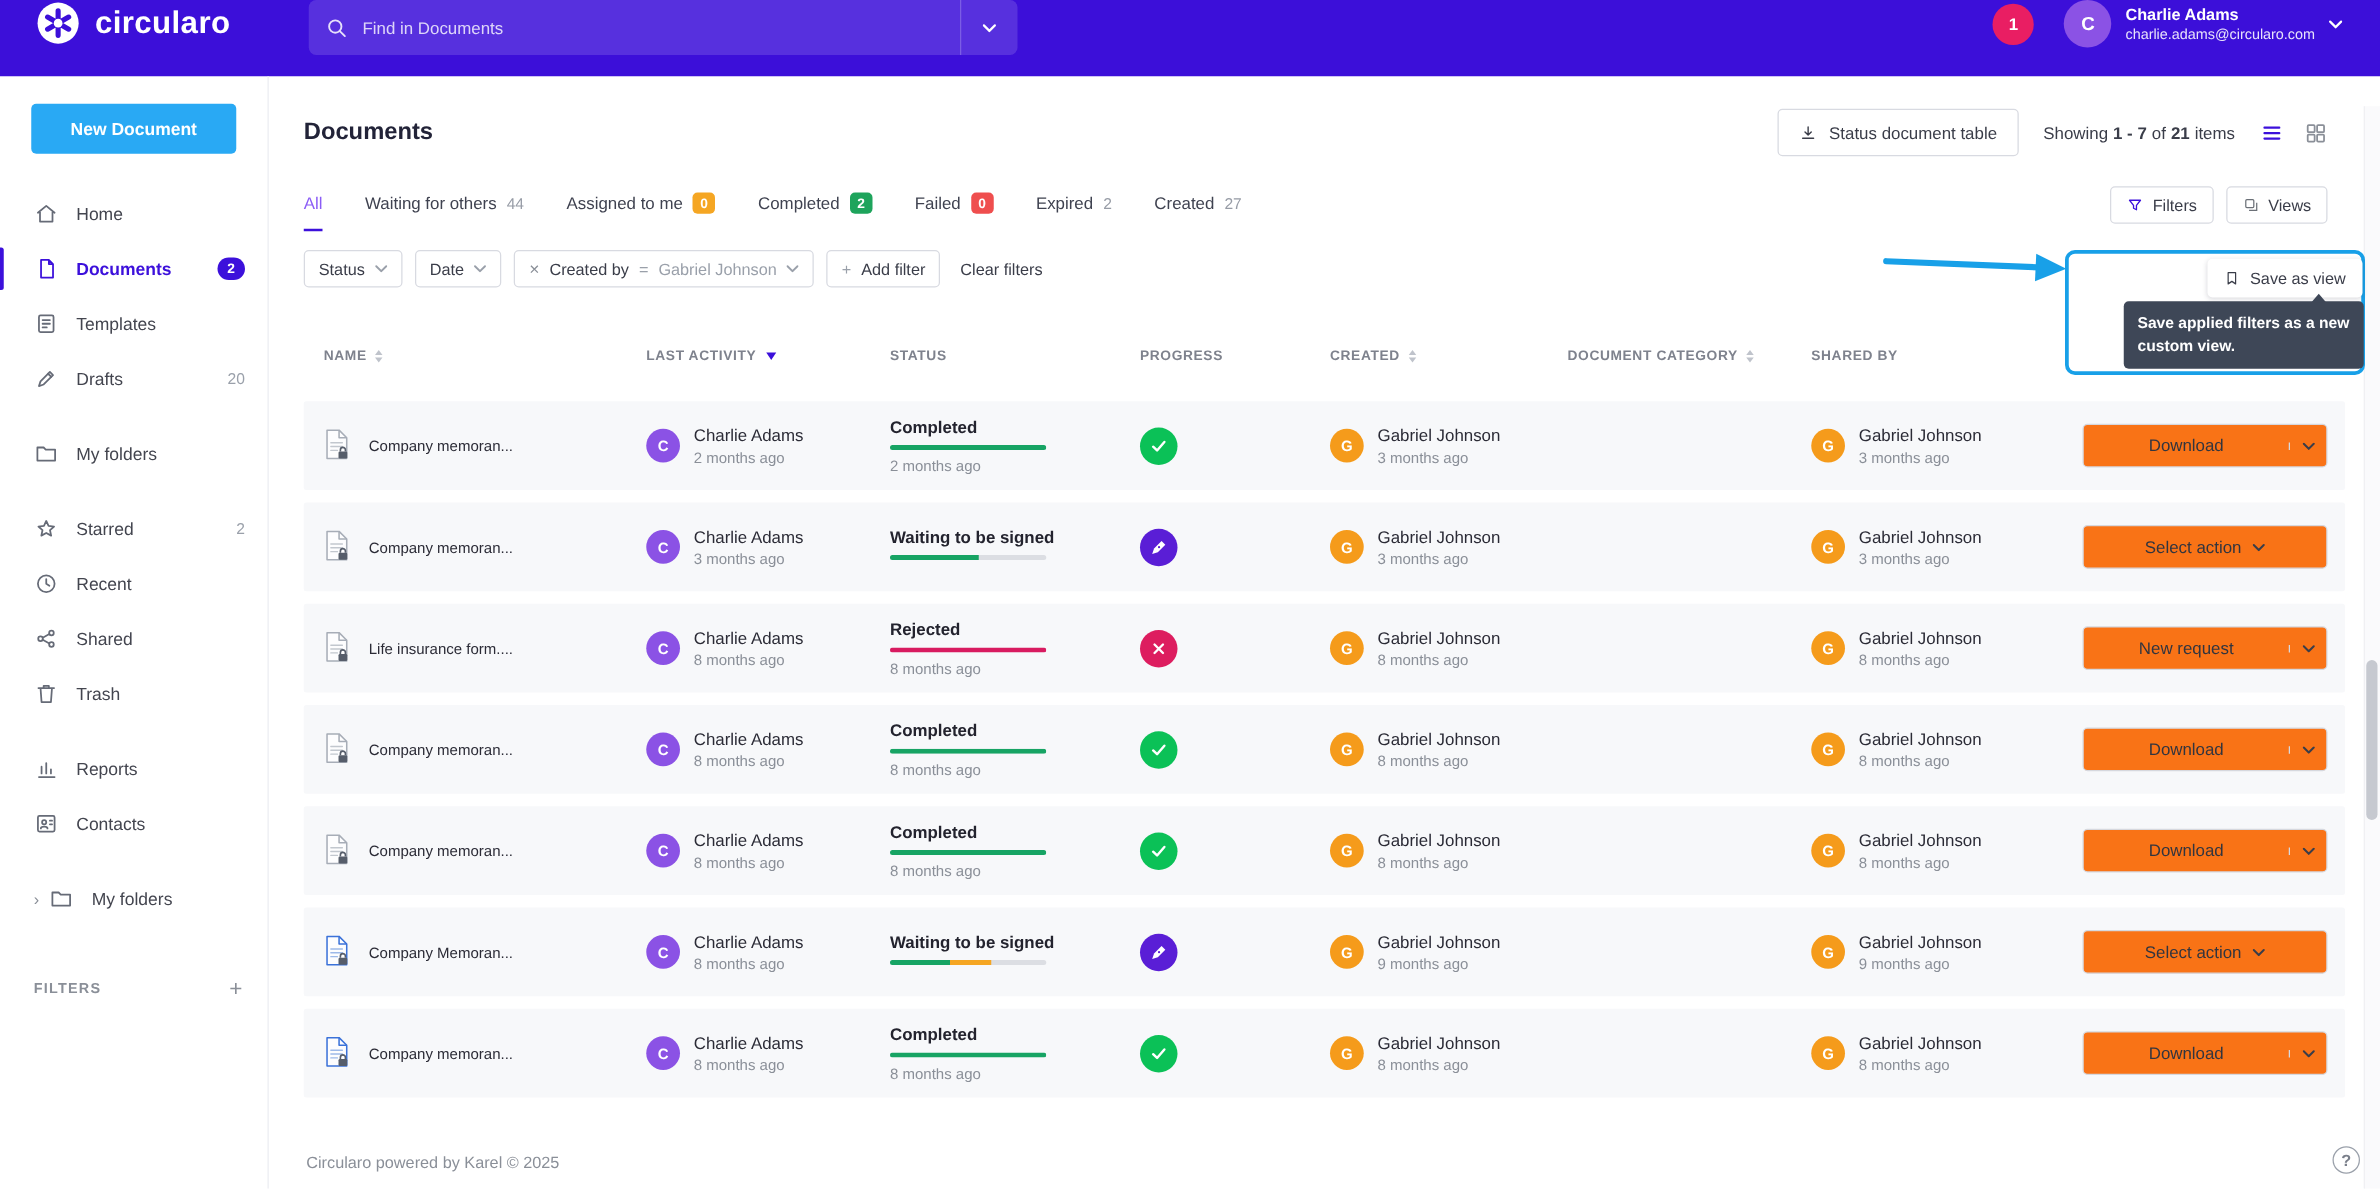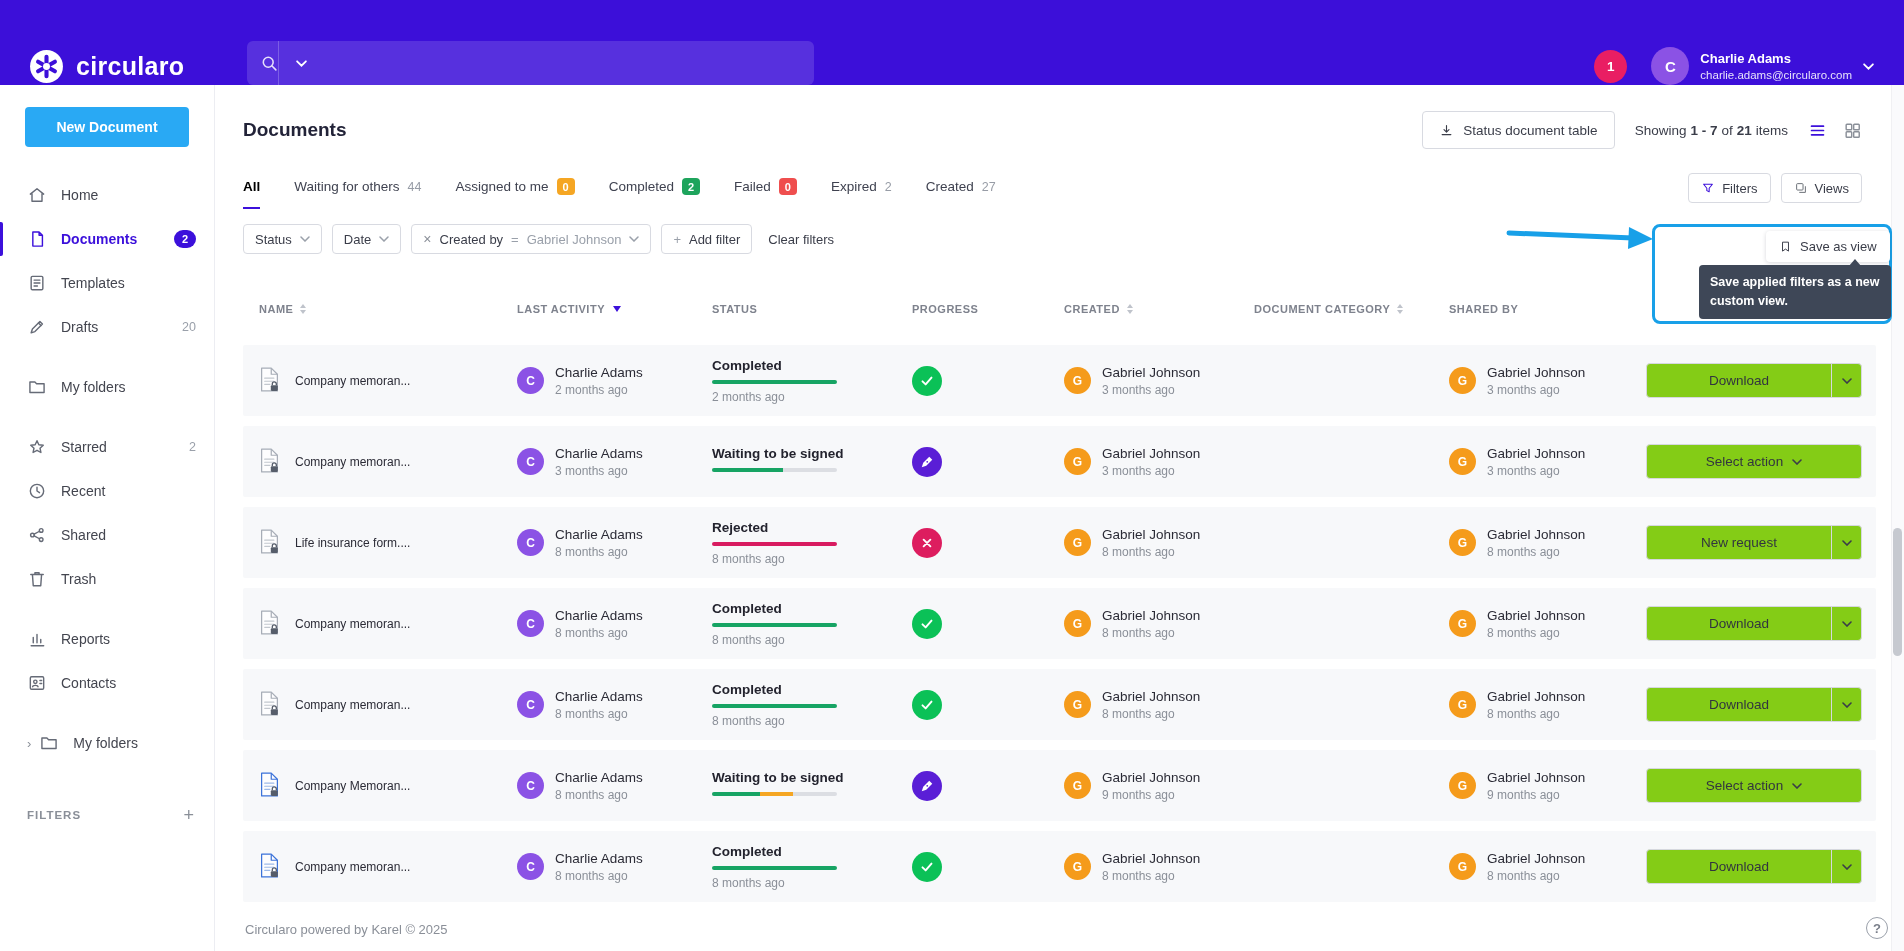"circularo" .topbar { align-items: flex-end -> flex-start; height: 85px -> 61px }
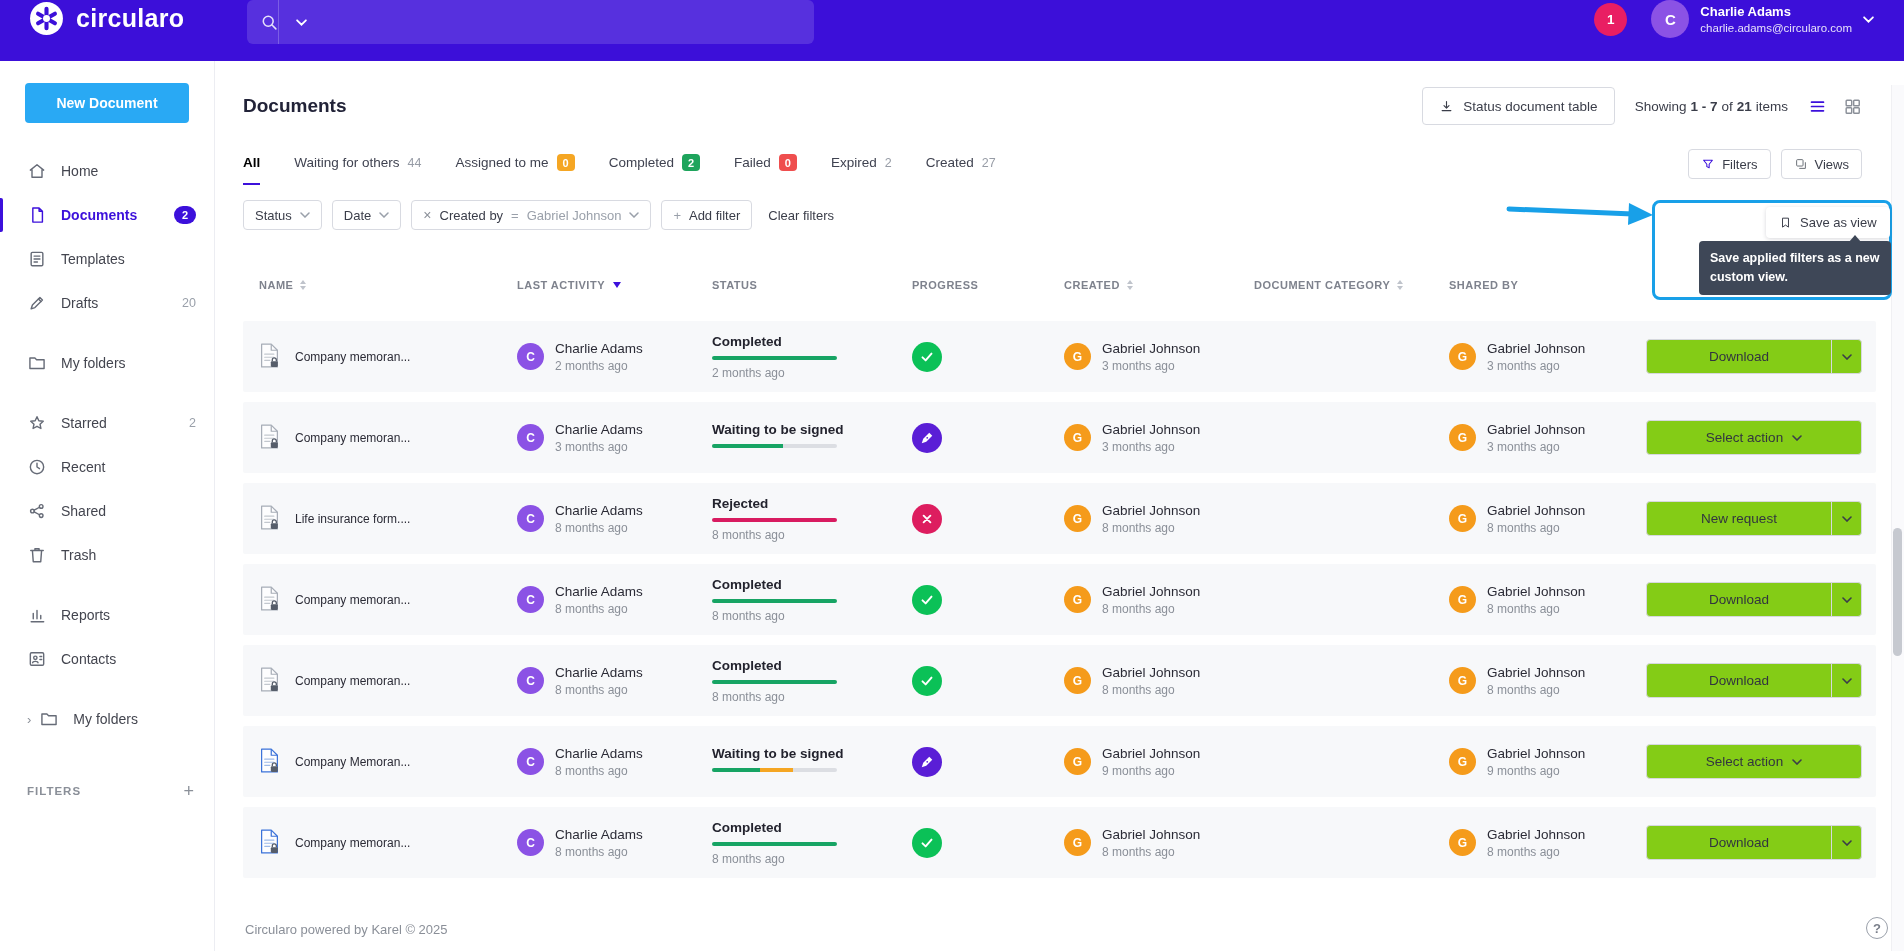"Find in Documents" input { html: none -> <input> }
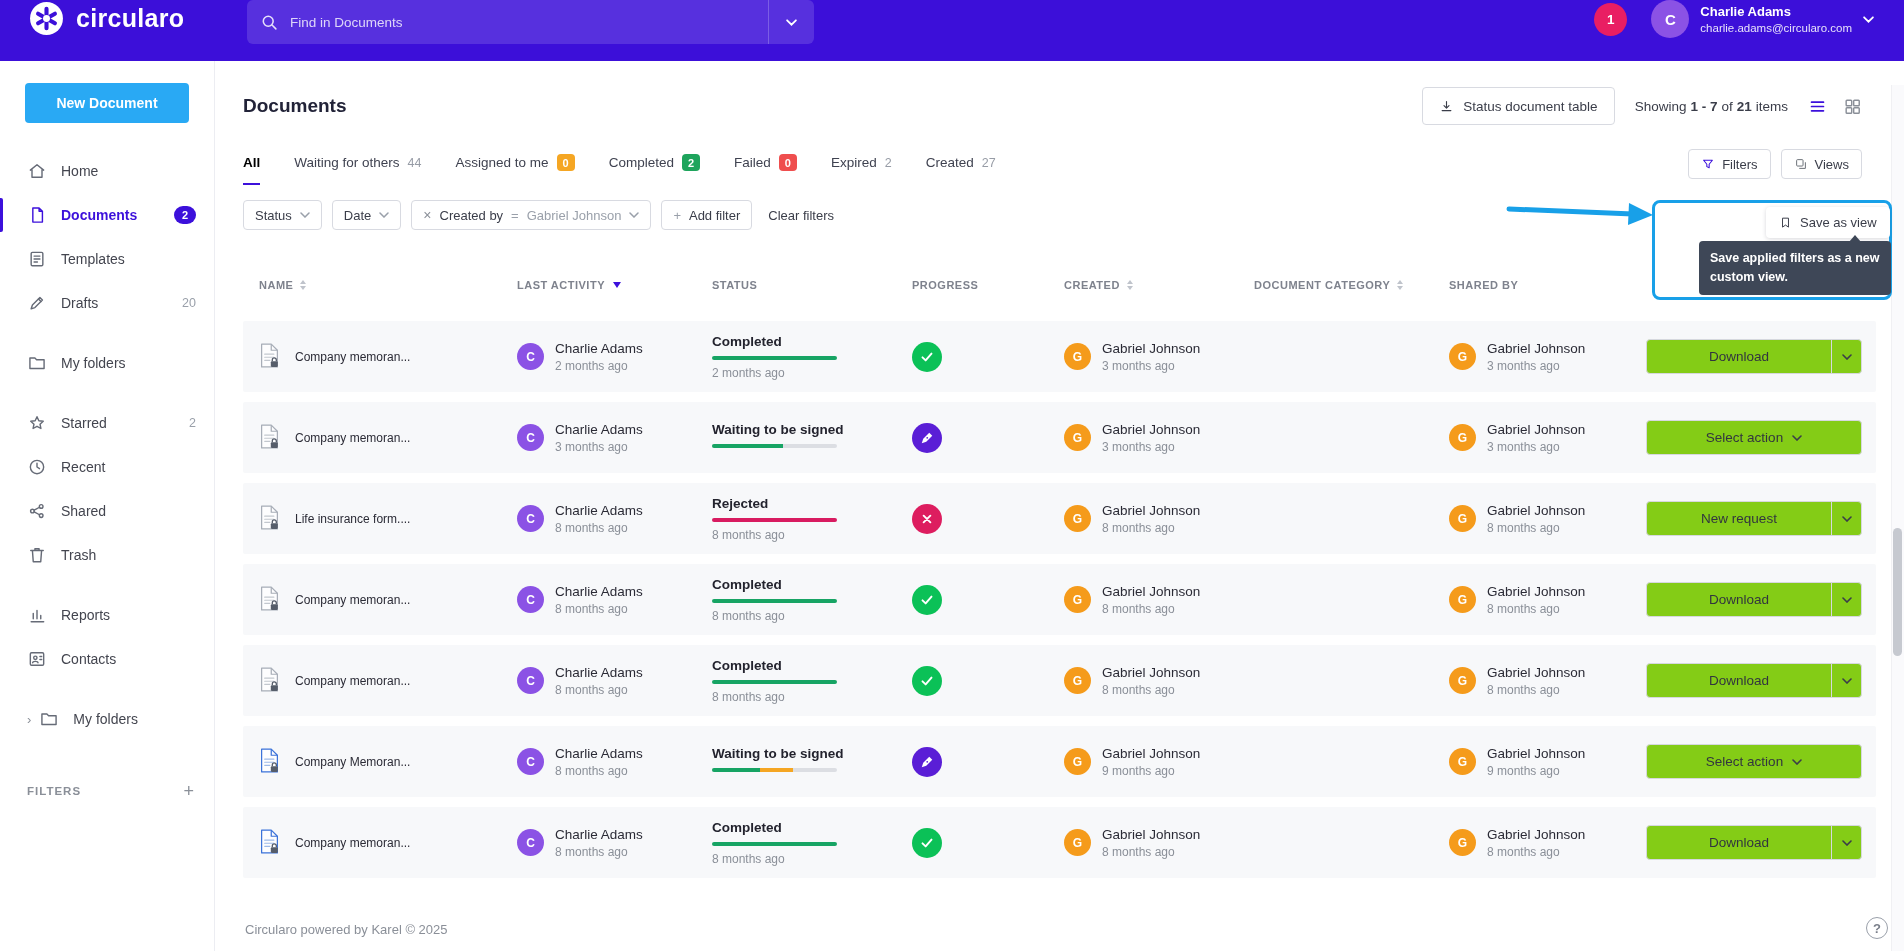"All" .tab.active { color: #000000 -> #8b5cf6; font-weight: 700 -> 400 }
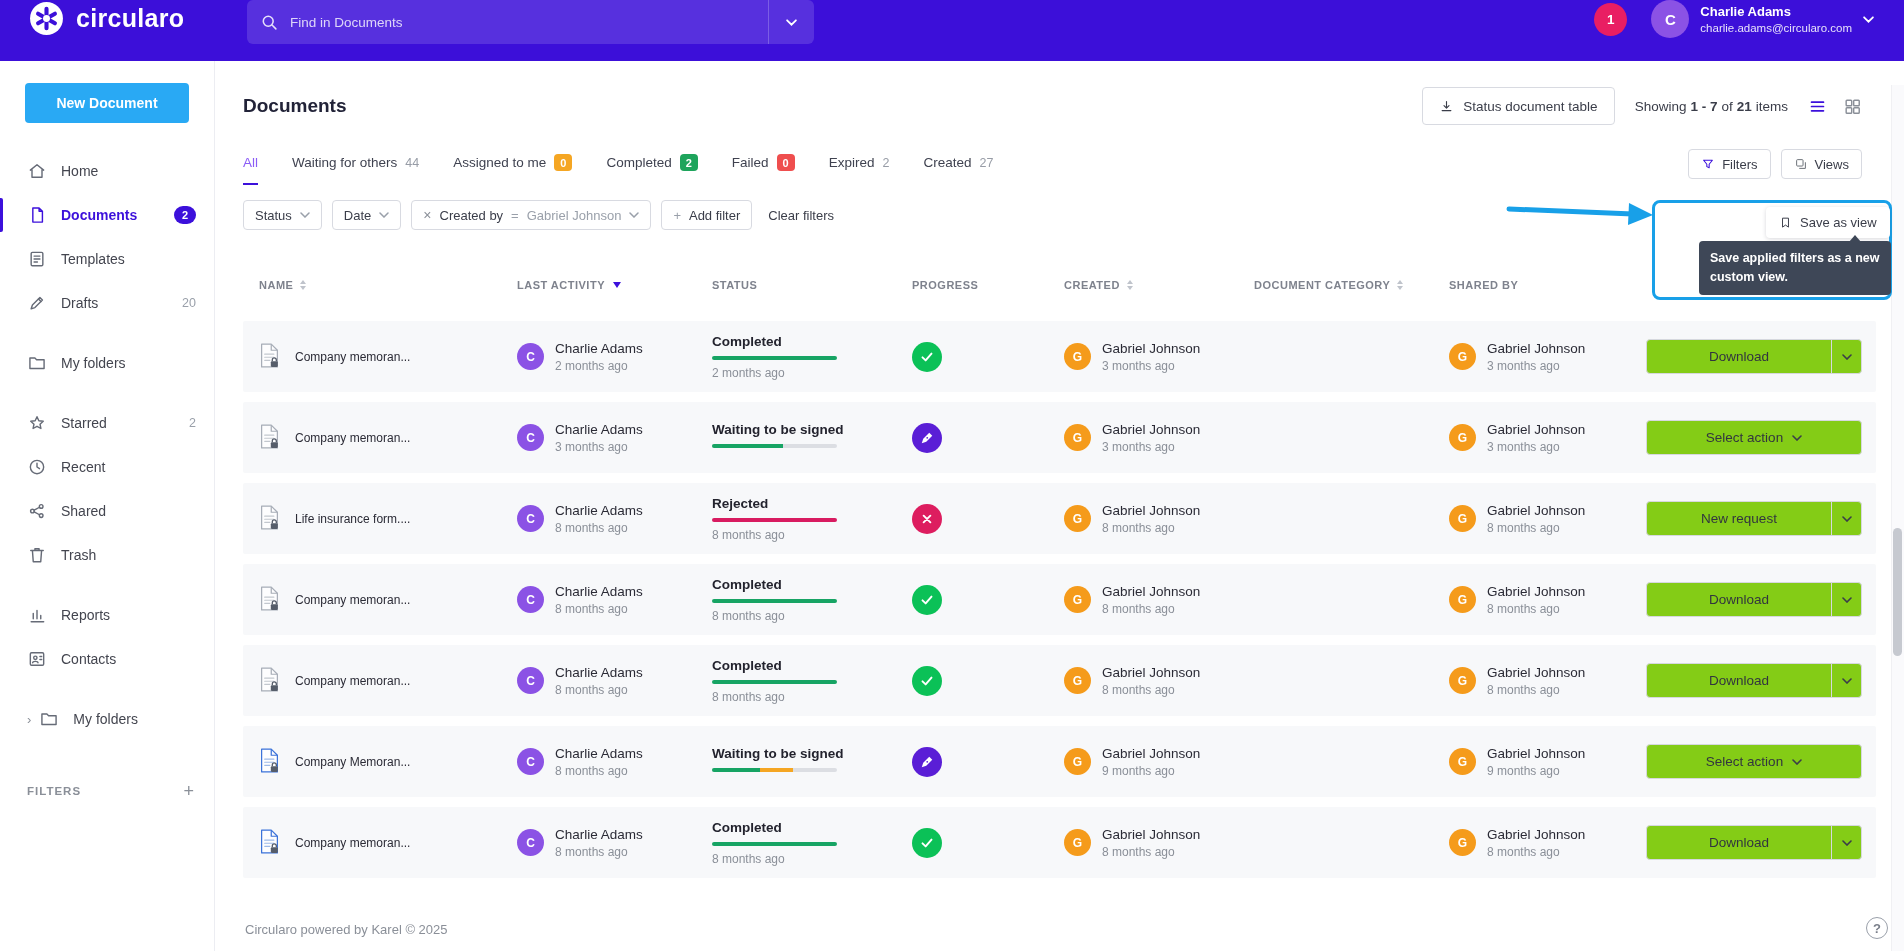"Download" .abtn { align-items: none -> center; background: #84cc16 -> #f97316; width: 216px -> 196px }
